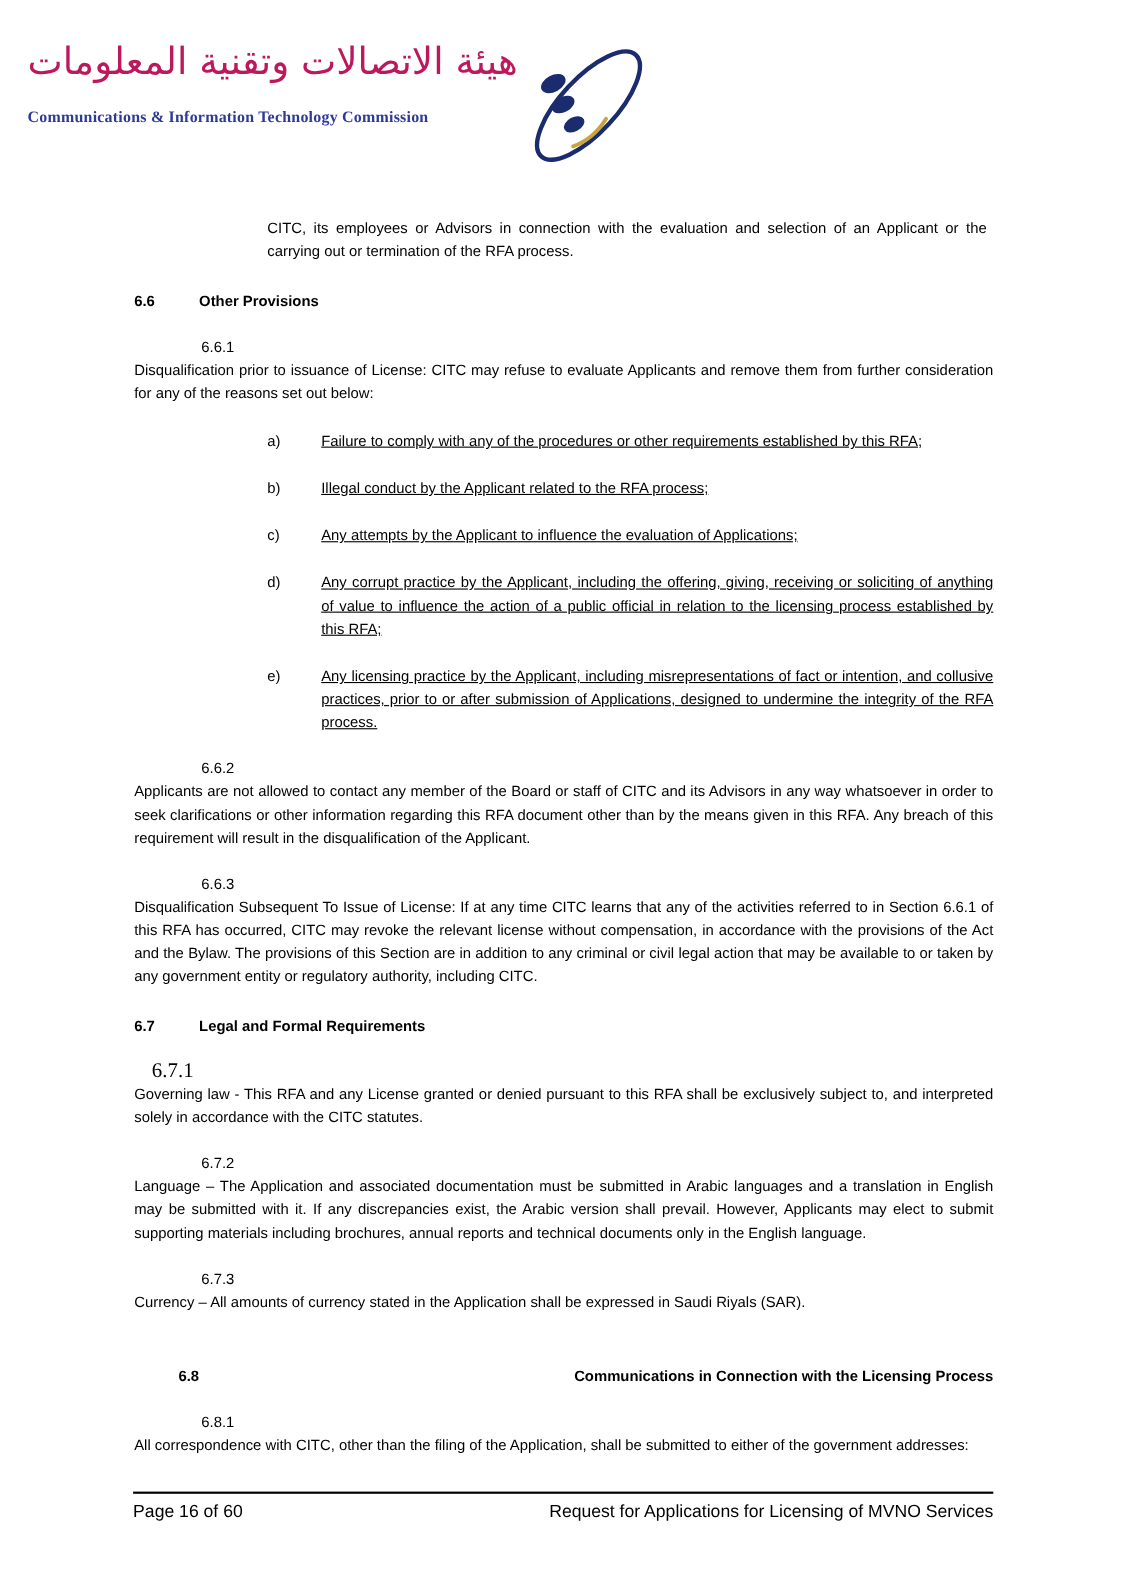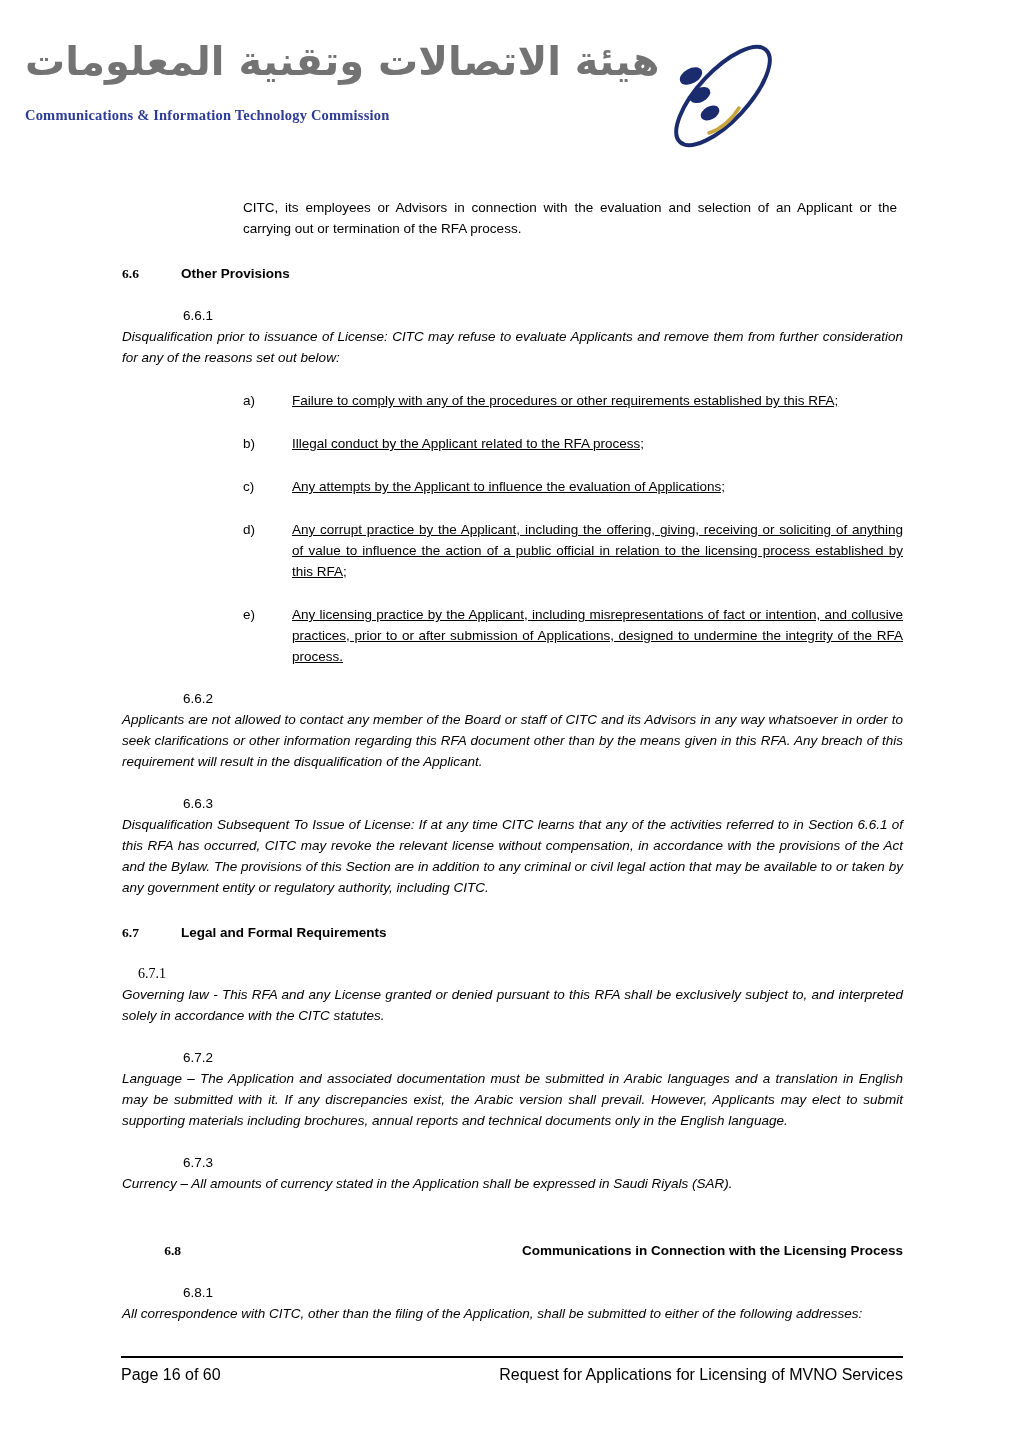"هيئة الاتصالات وتقنية المعلومات" .logo-arabic { color: #737373 -> #be185d; font-size: 40px -> 34px; font-weight: 700 -> 400 }
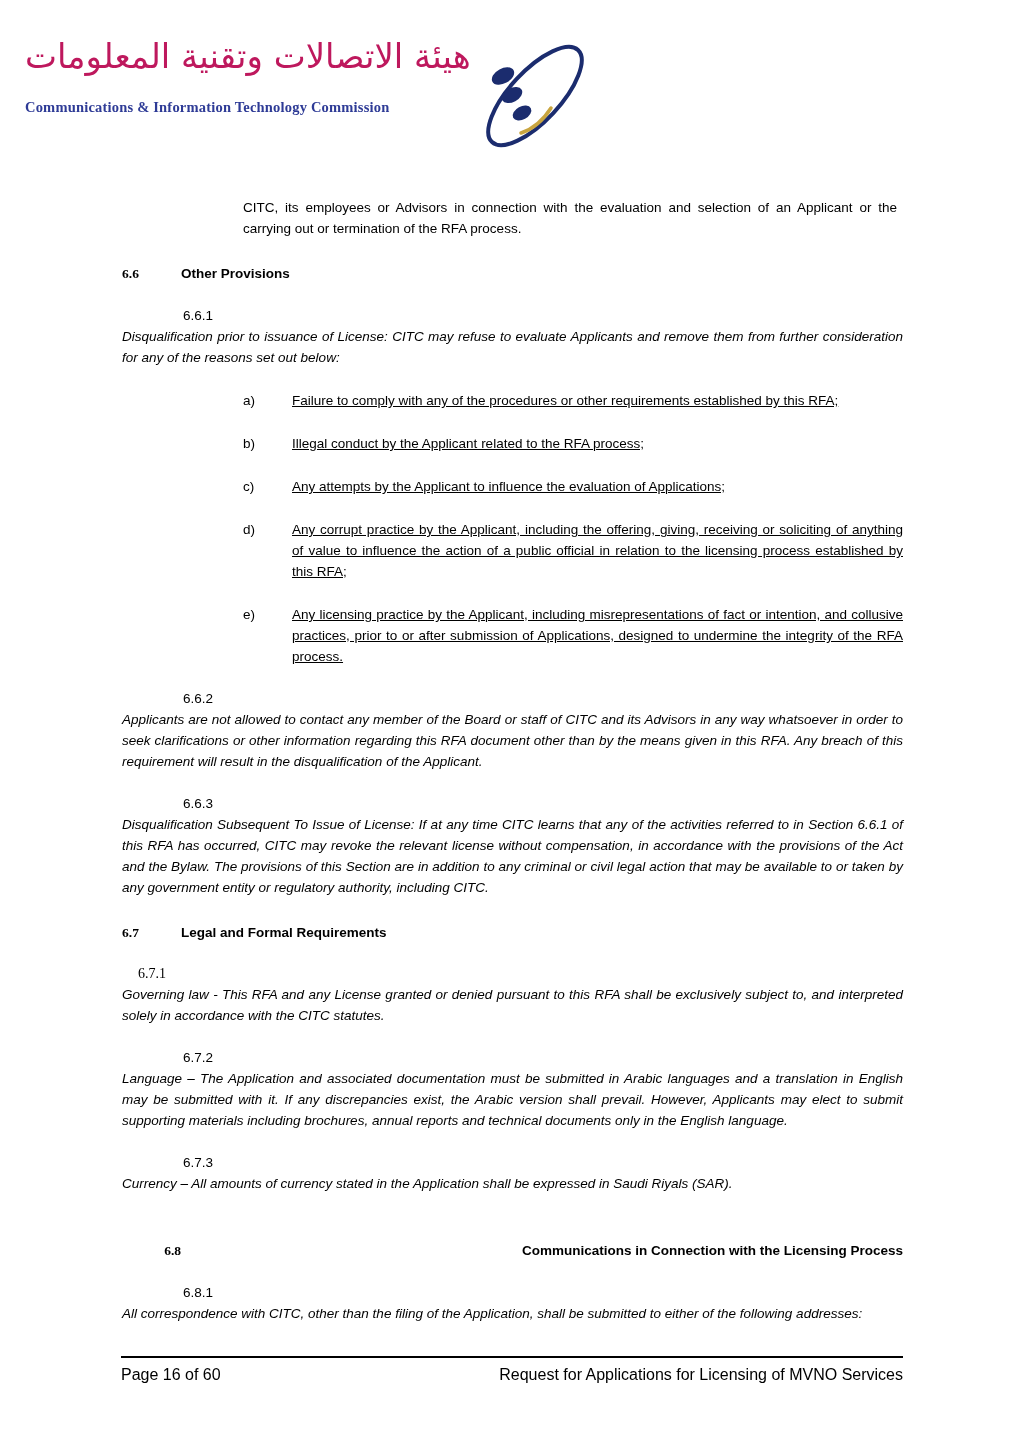"6.6" .sec-num { font-family: Liberation Serif, serif -> none }
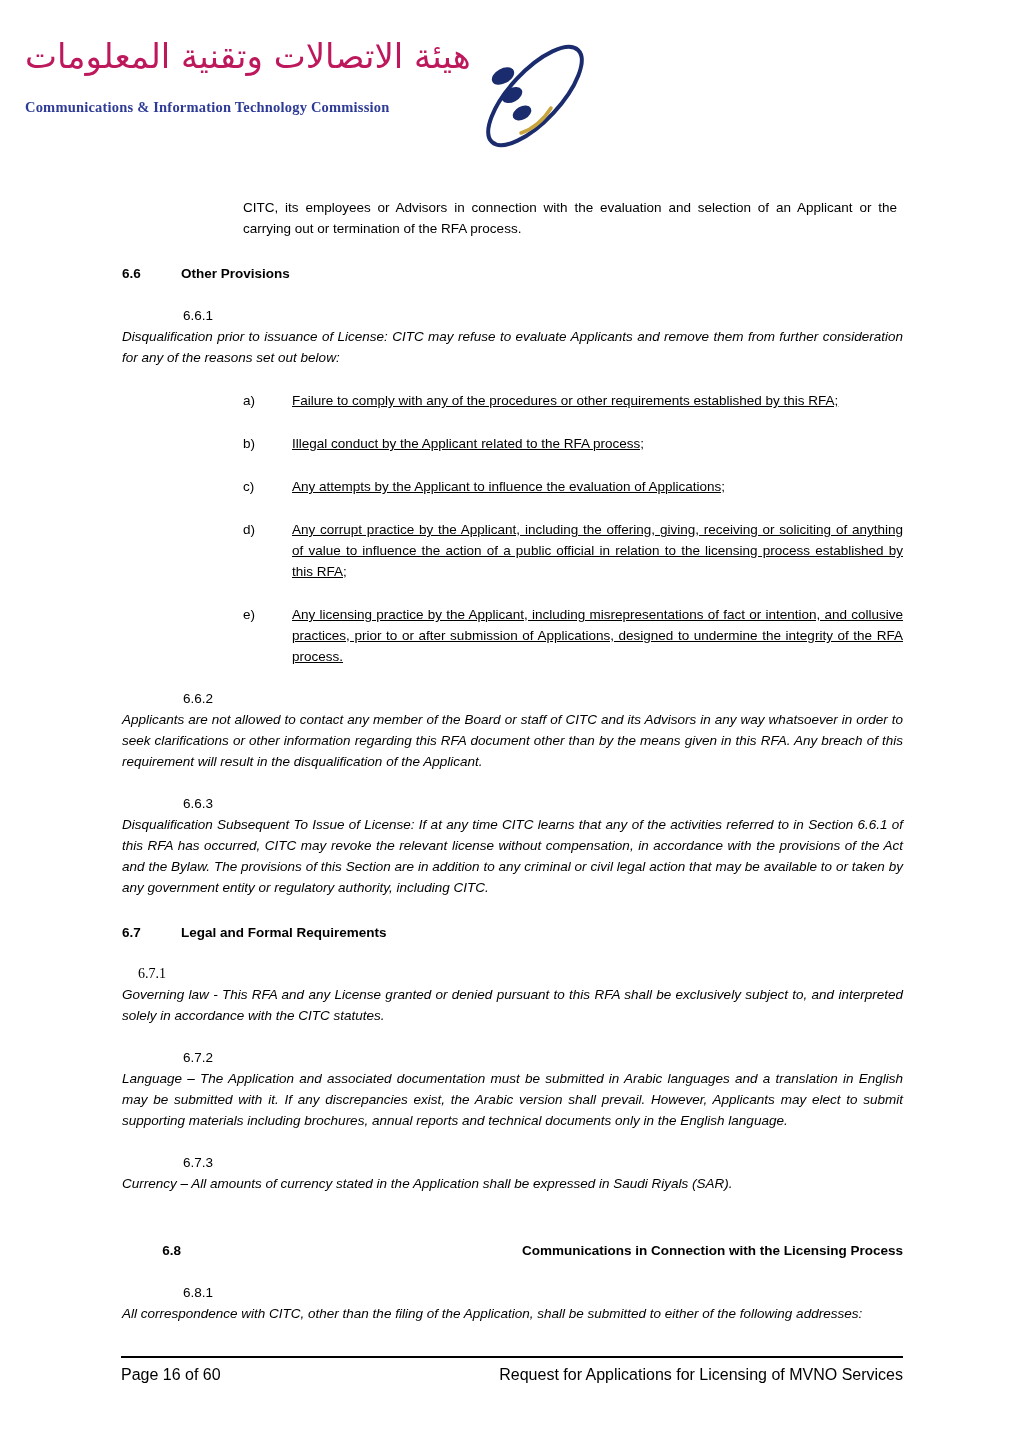"Disqualification prior to issuance of" .item-text { font-style: italic -> none }
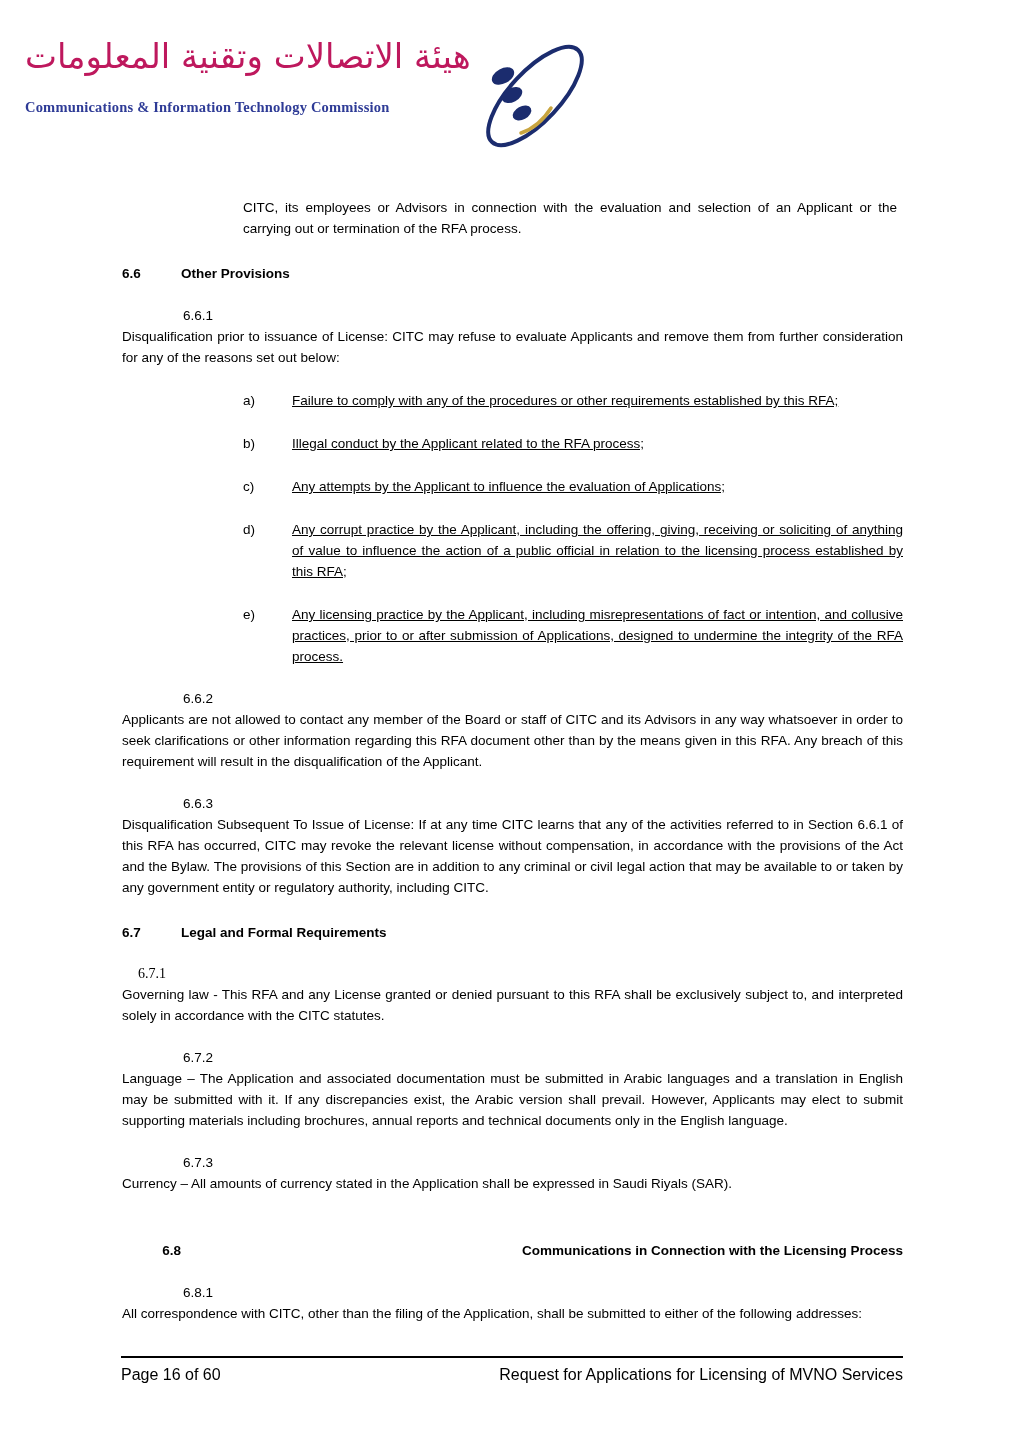"6.7.1" .item-num.serif { font-size: 14px -> 19px }
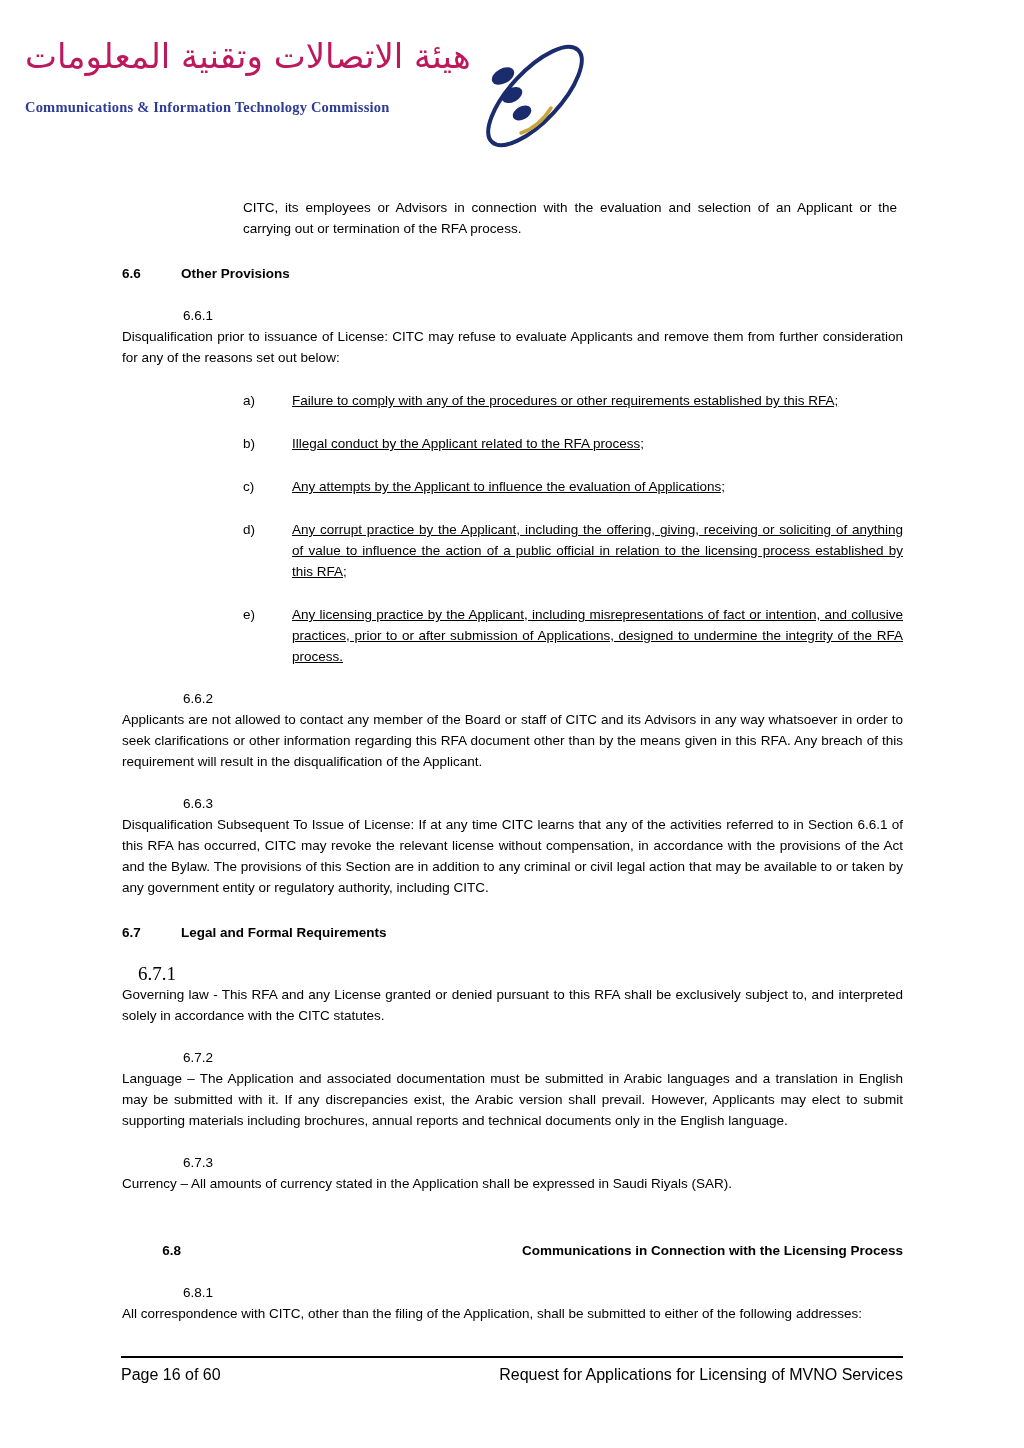"All correspondence with CITC, other" p.item-text { text: following -> government }
